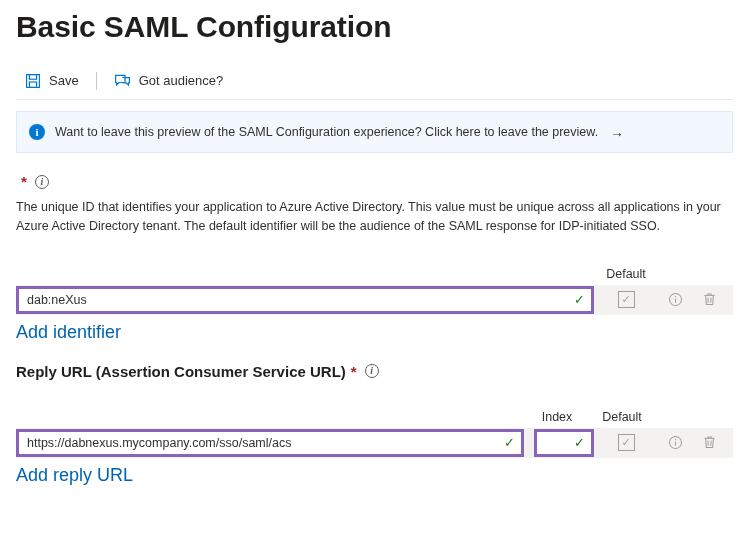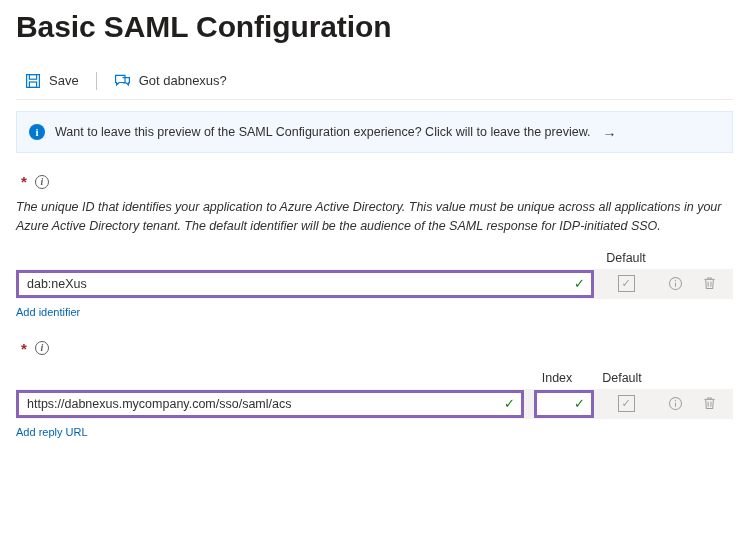"Got dabnexus?" span { text: dabnexus -> audience }
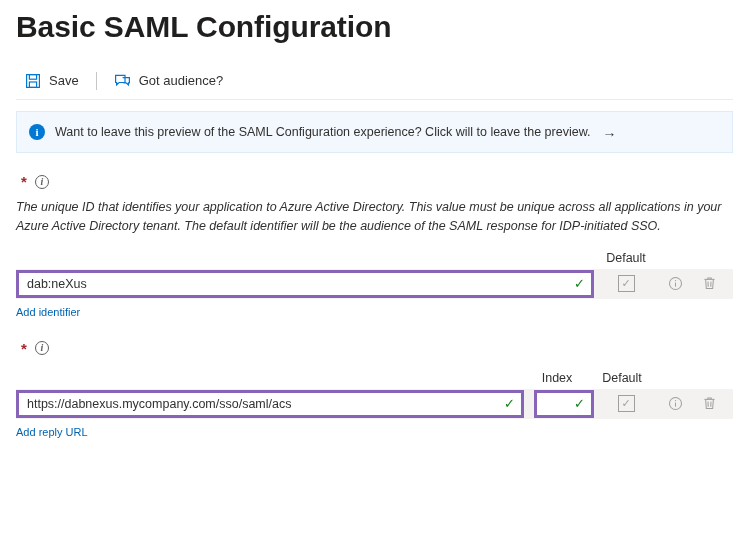"Want to leave this preview" span.banner-text { text: will -> here }
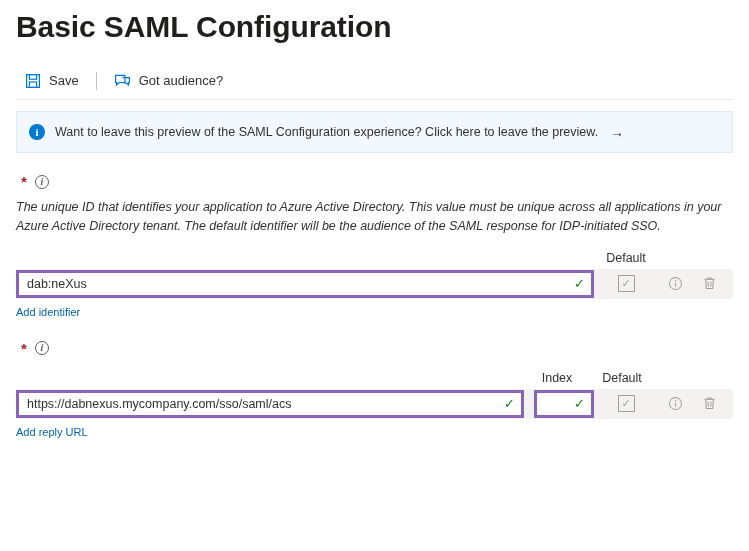"The unique ID that identifies" .section-desc { font-style: italic -> none }
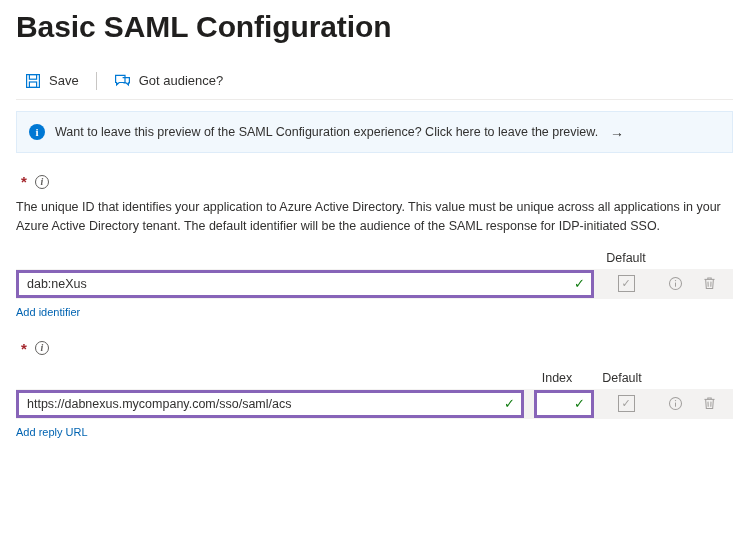"Default" .col-head-row { margin-top: 8px -> 24px }
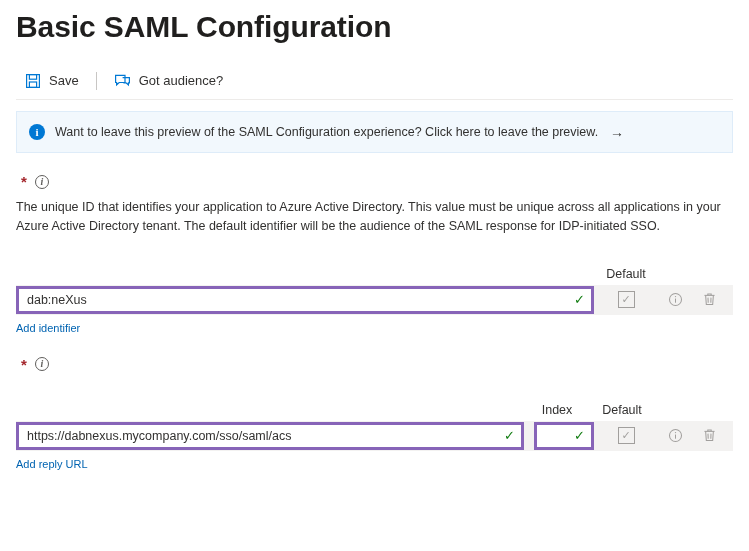"Add identifier" .link { font-size: 11px -> 18px }
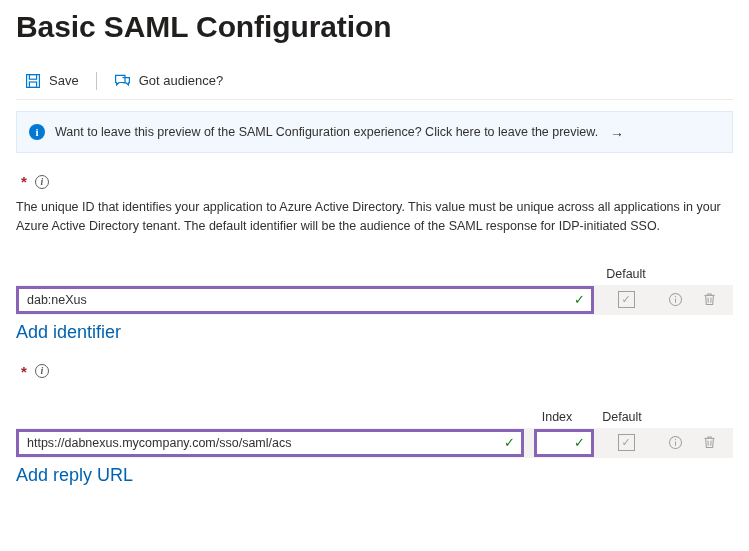"Reply URL (Assertion Consumer Service" span { html: none -> <span>Reply URL (Assertion Consumer Service URL)</span> }
